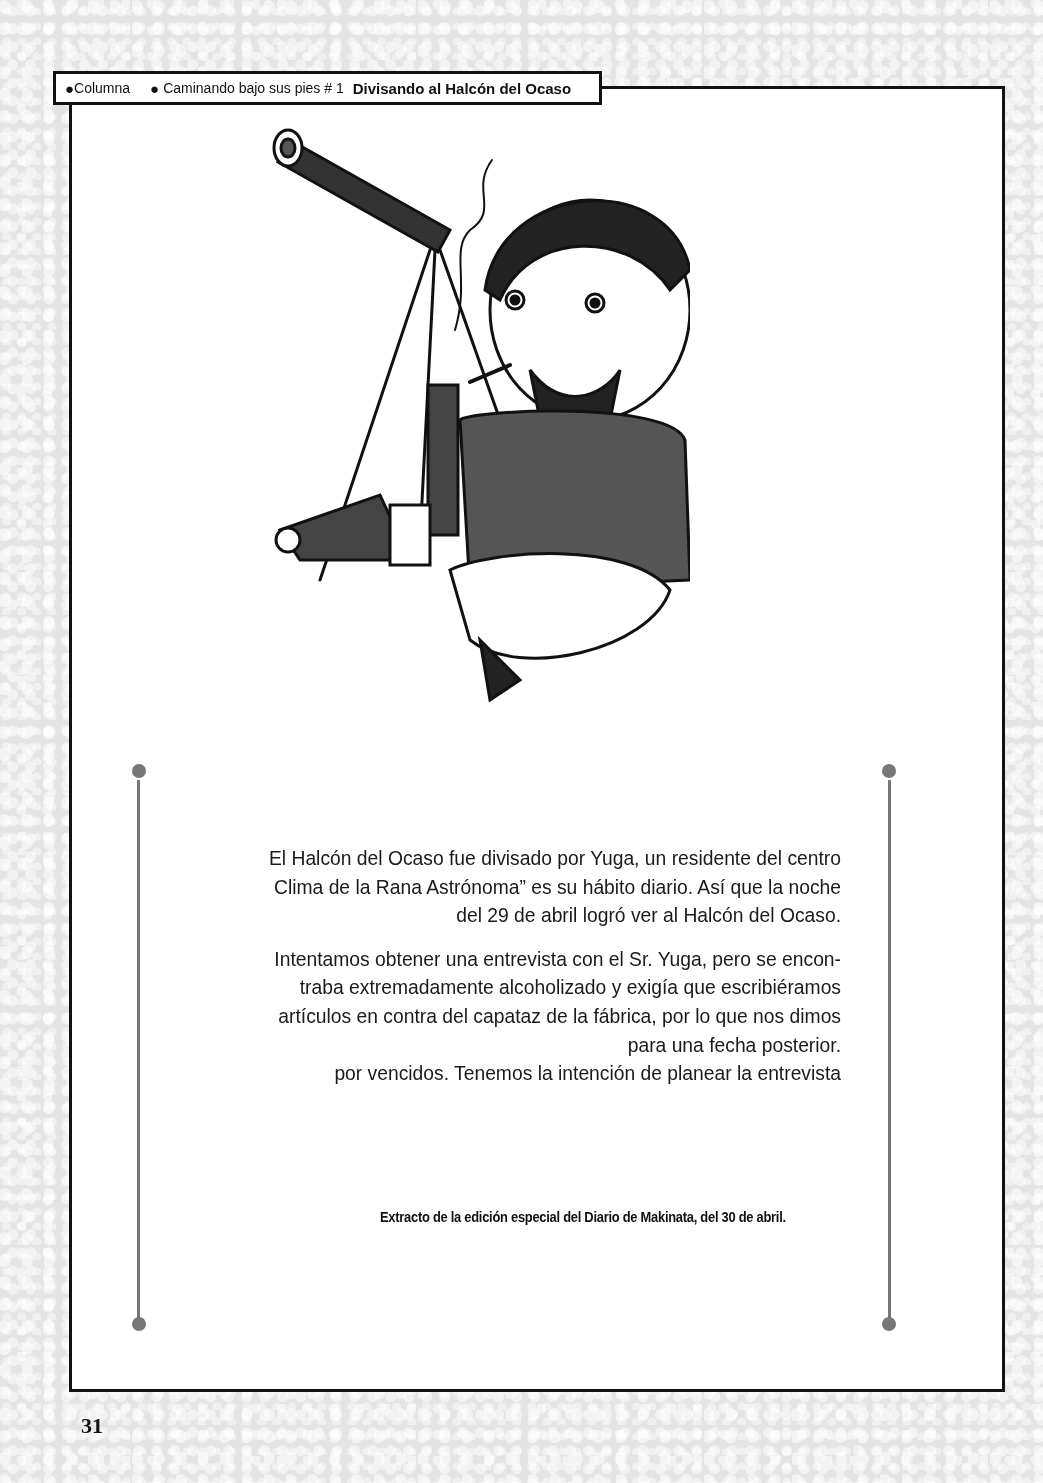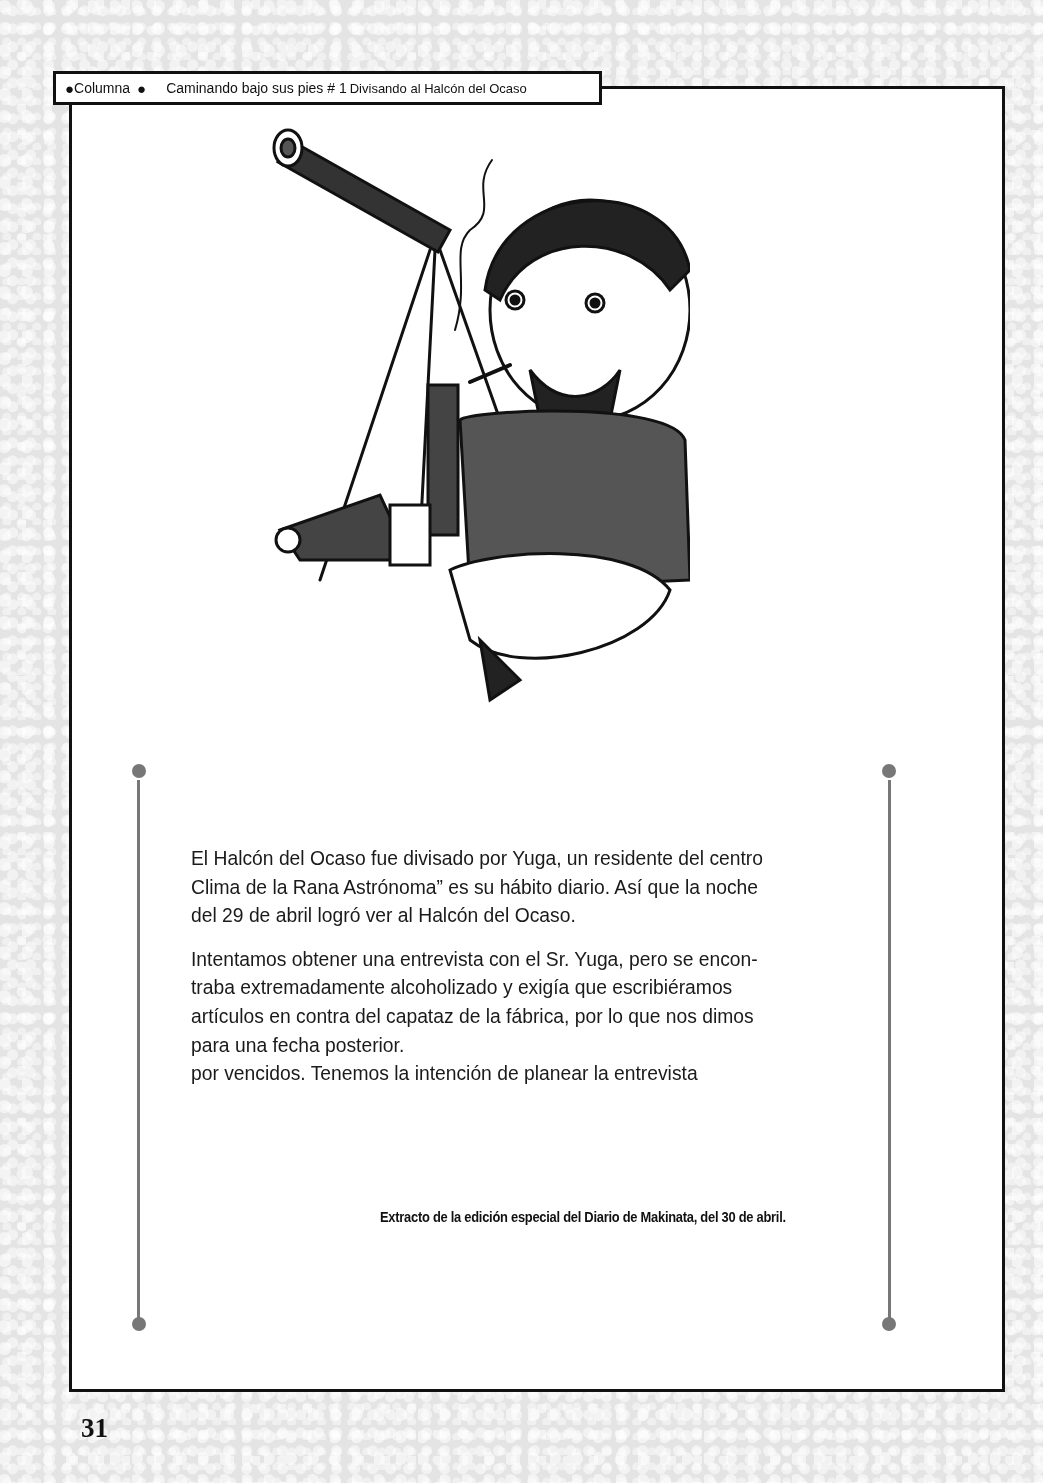"Columna" .header-tab .col-label { margin-right: 7px -> 20px }
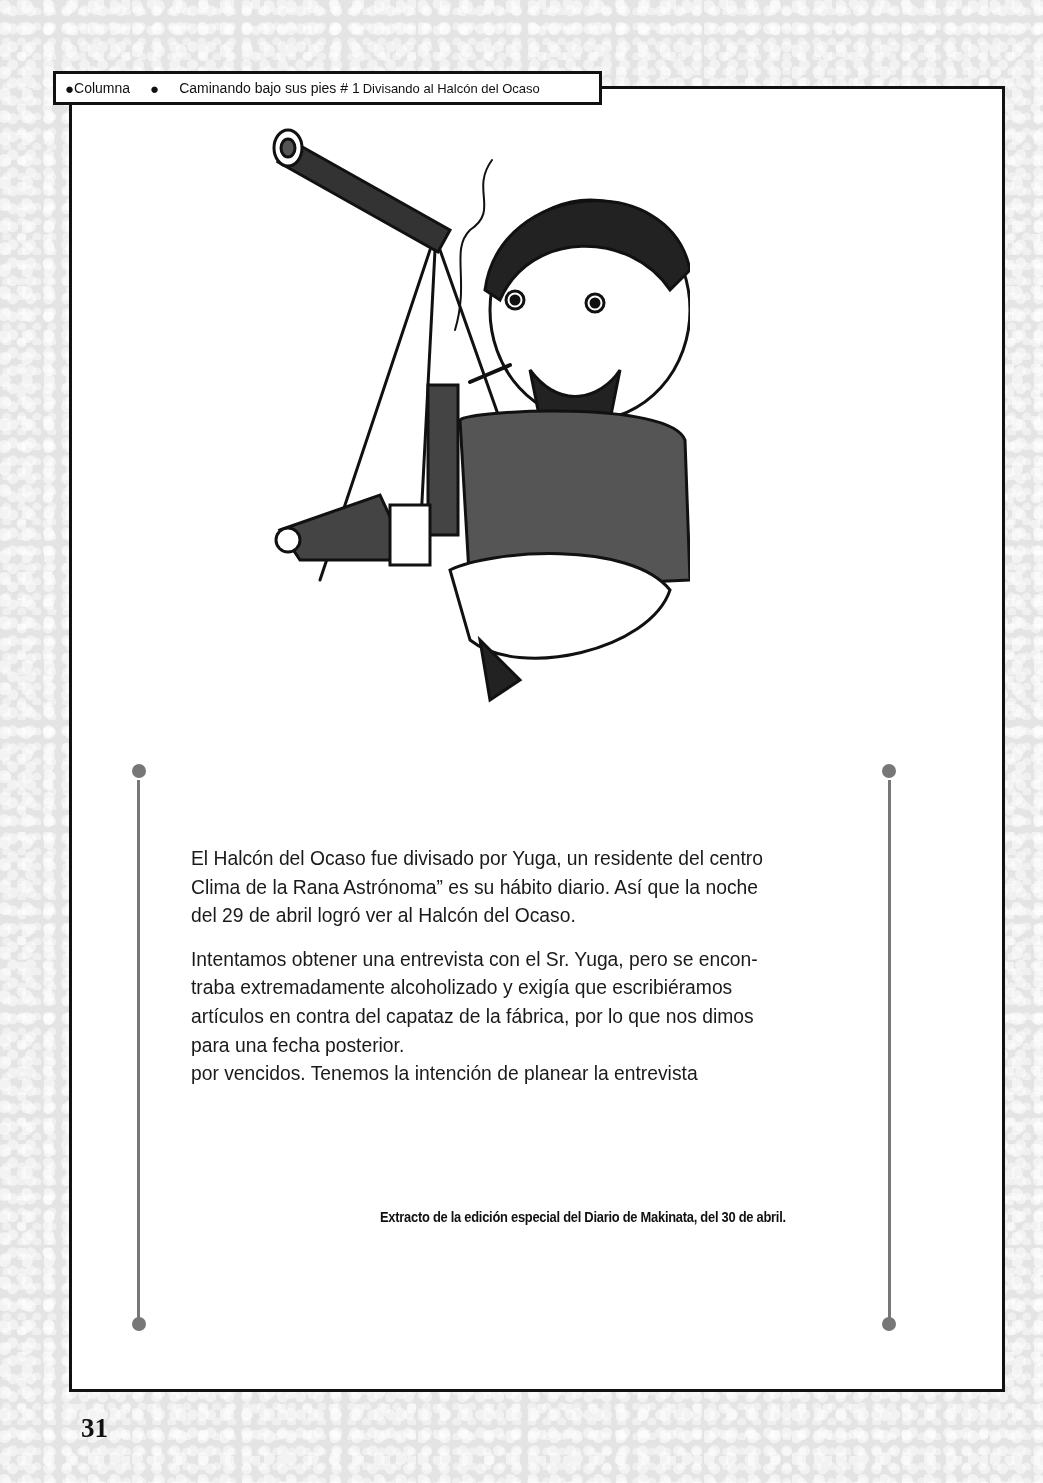"Caminando bajo sus pies #" .header-tab .series { margin-left: 20px -> 4px }
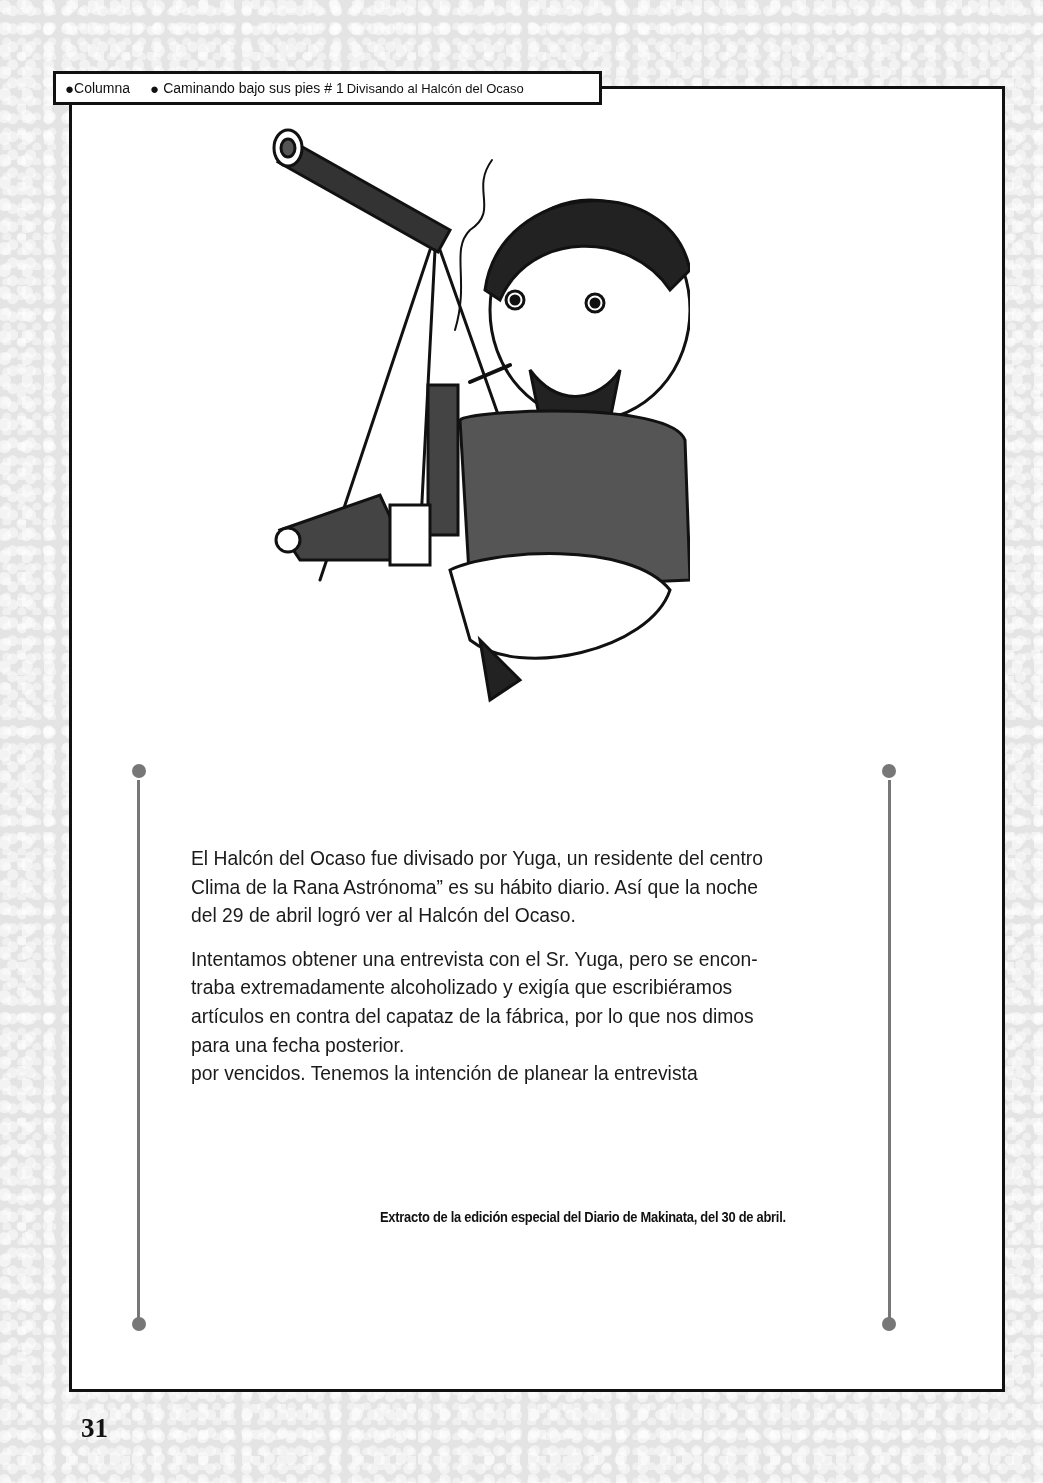"Divisando al Halcón del Ocaso" .header-tab .title { font-size: 13px -> 15px; font-weight: normal -> bold; margin-left: 3px -> 9px }
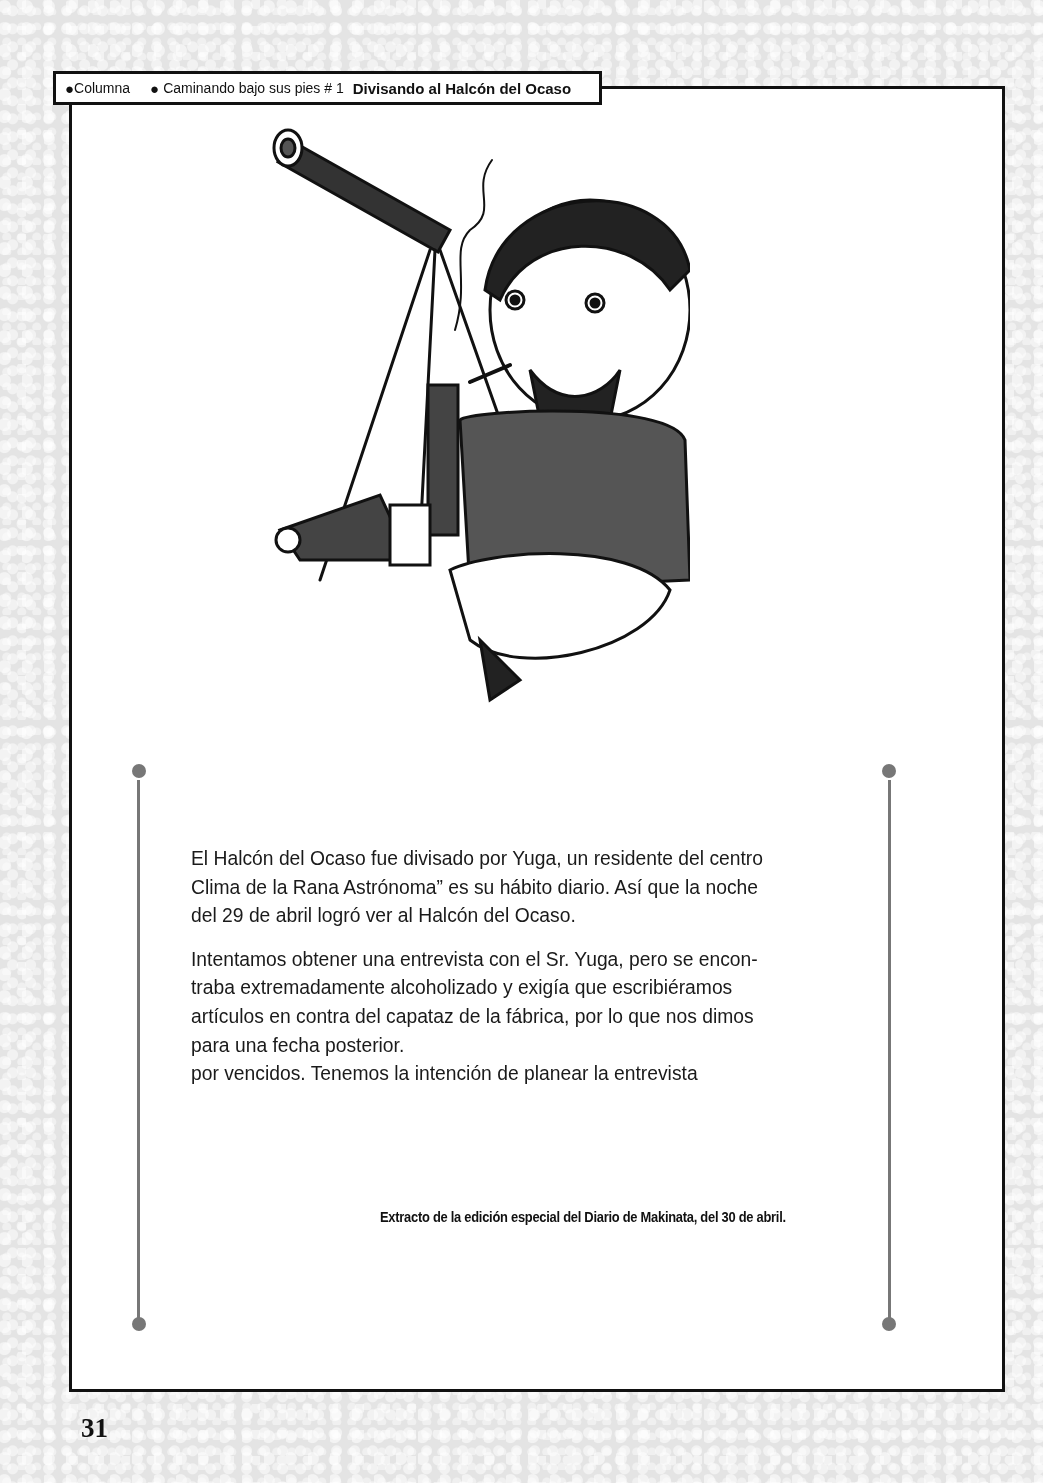"El Halcón del Ocaso fue" .body-text p { text-align: none -> right }
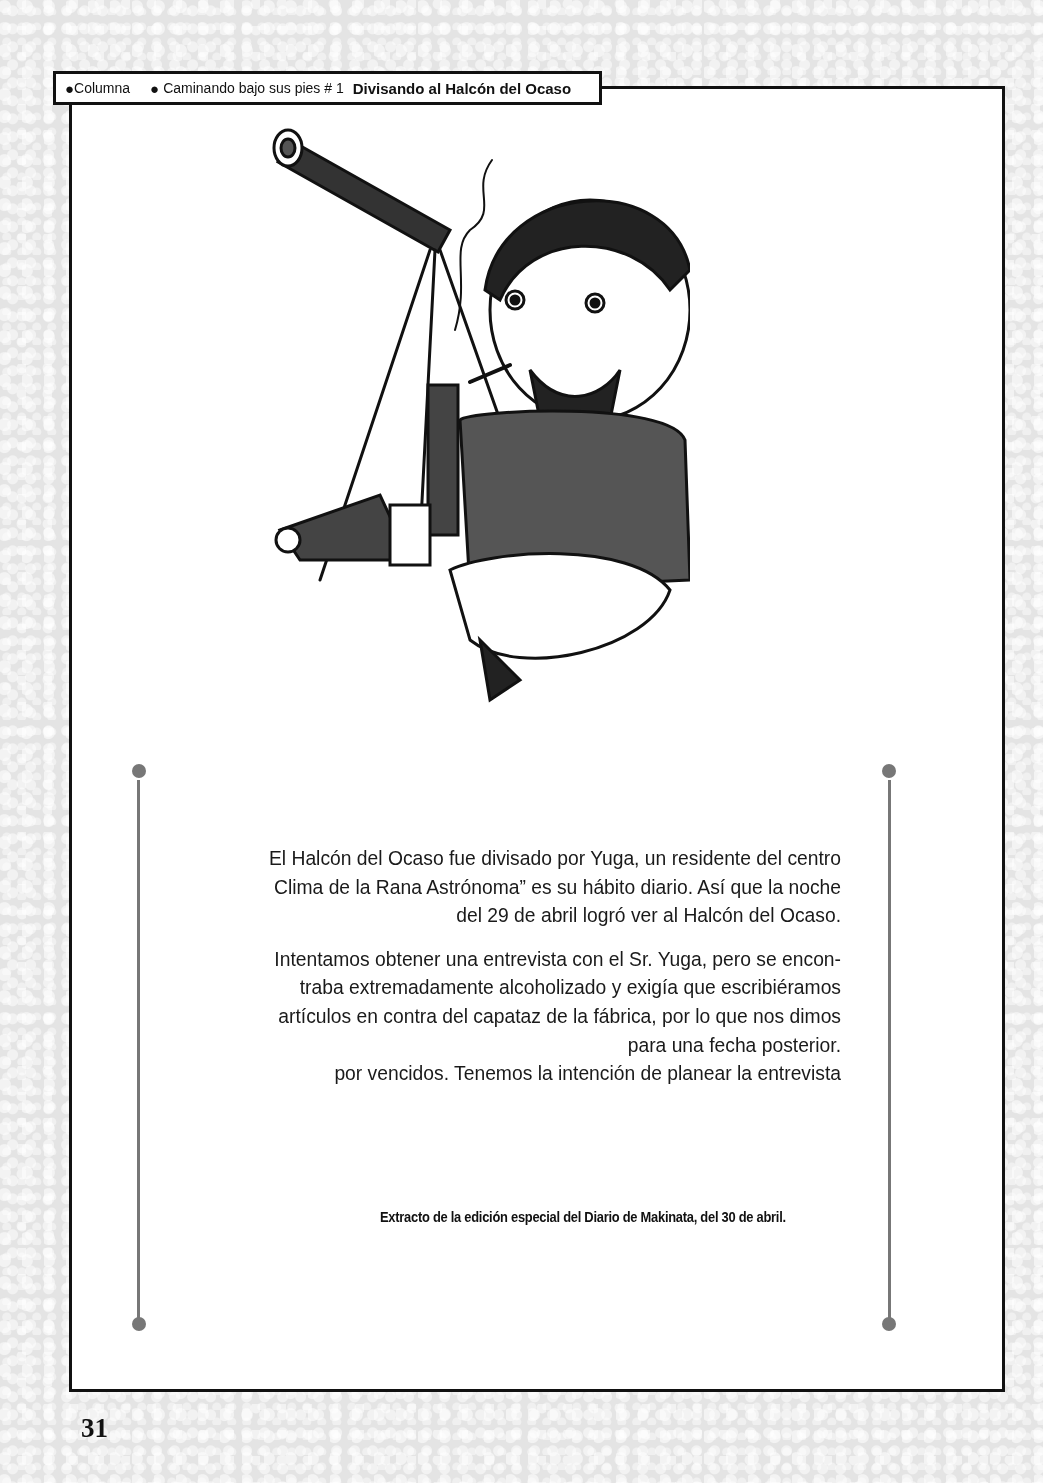"31" .page-number { font-size: 27px -> 22px }
